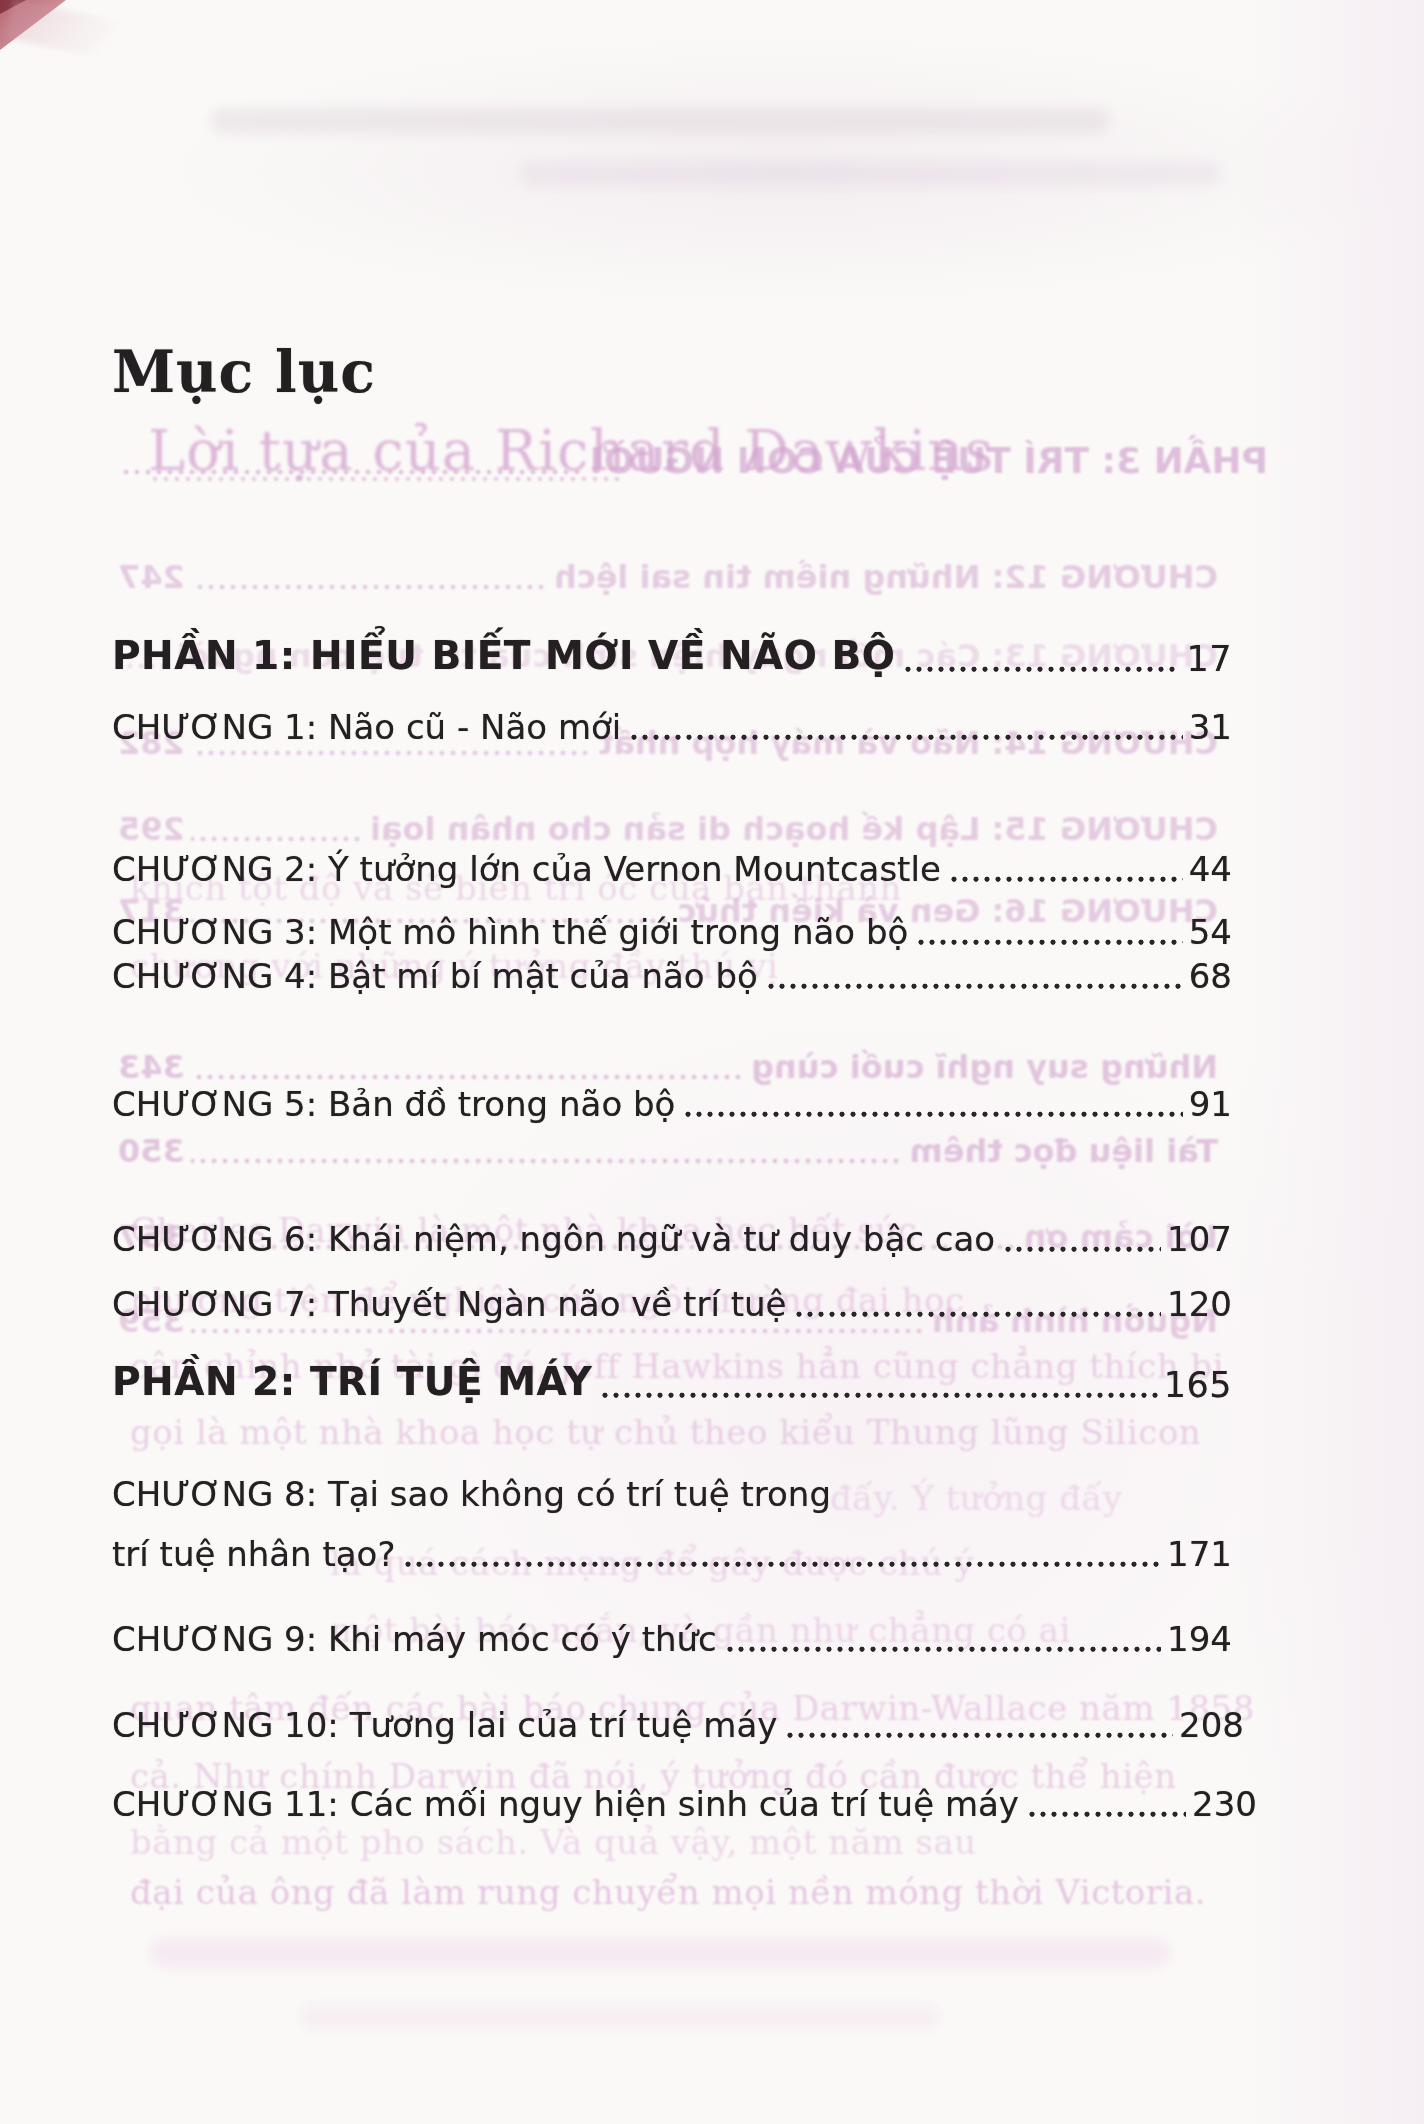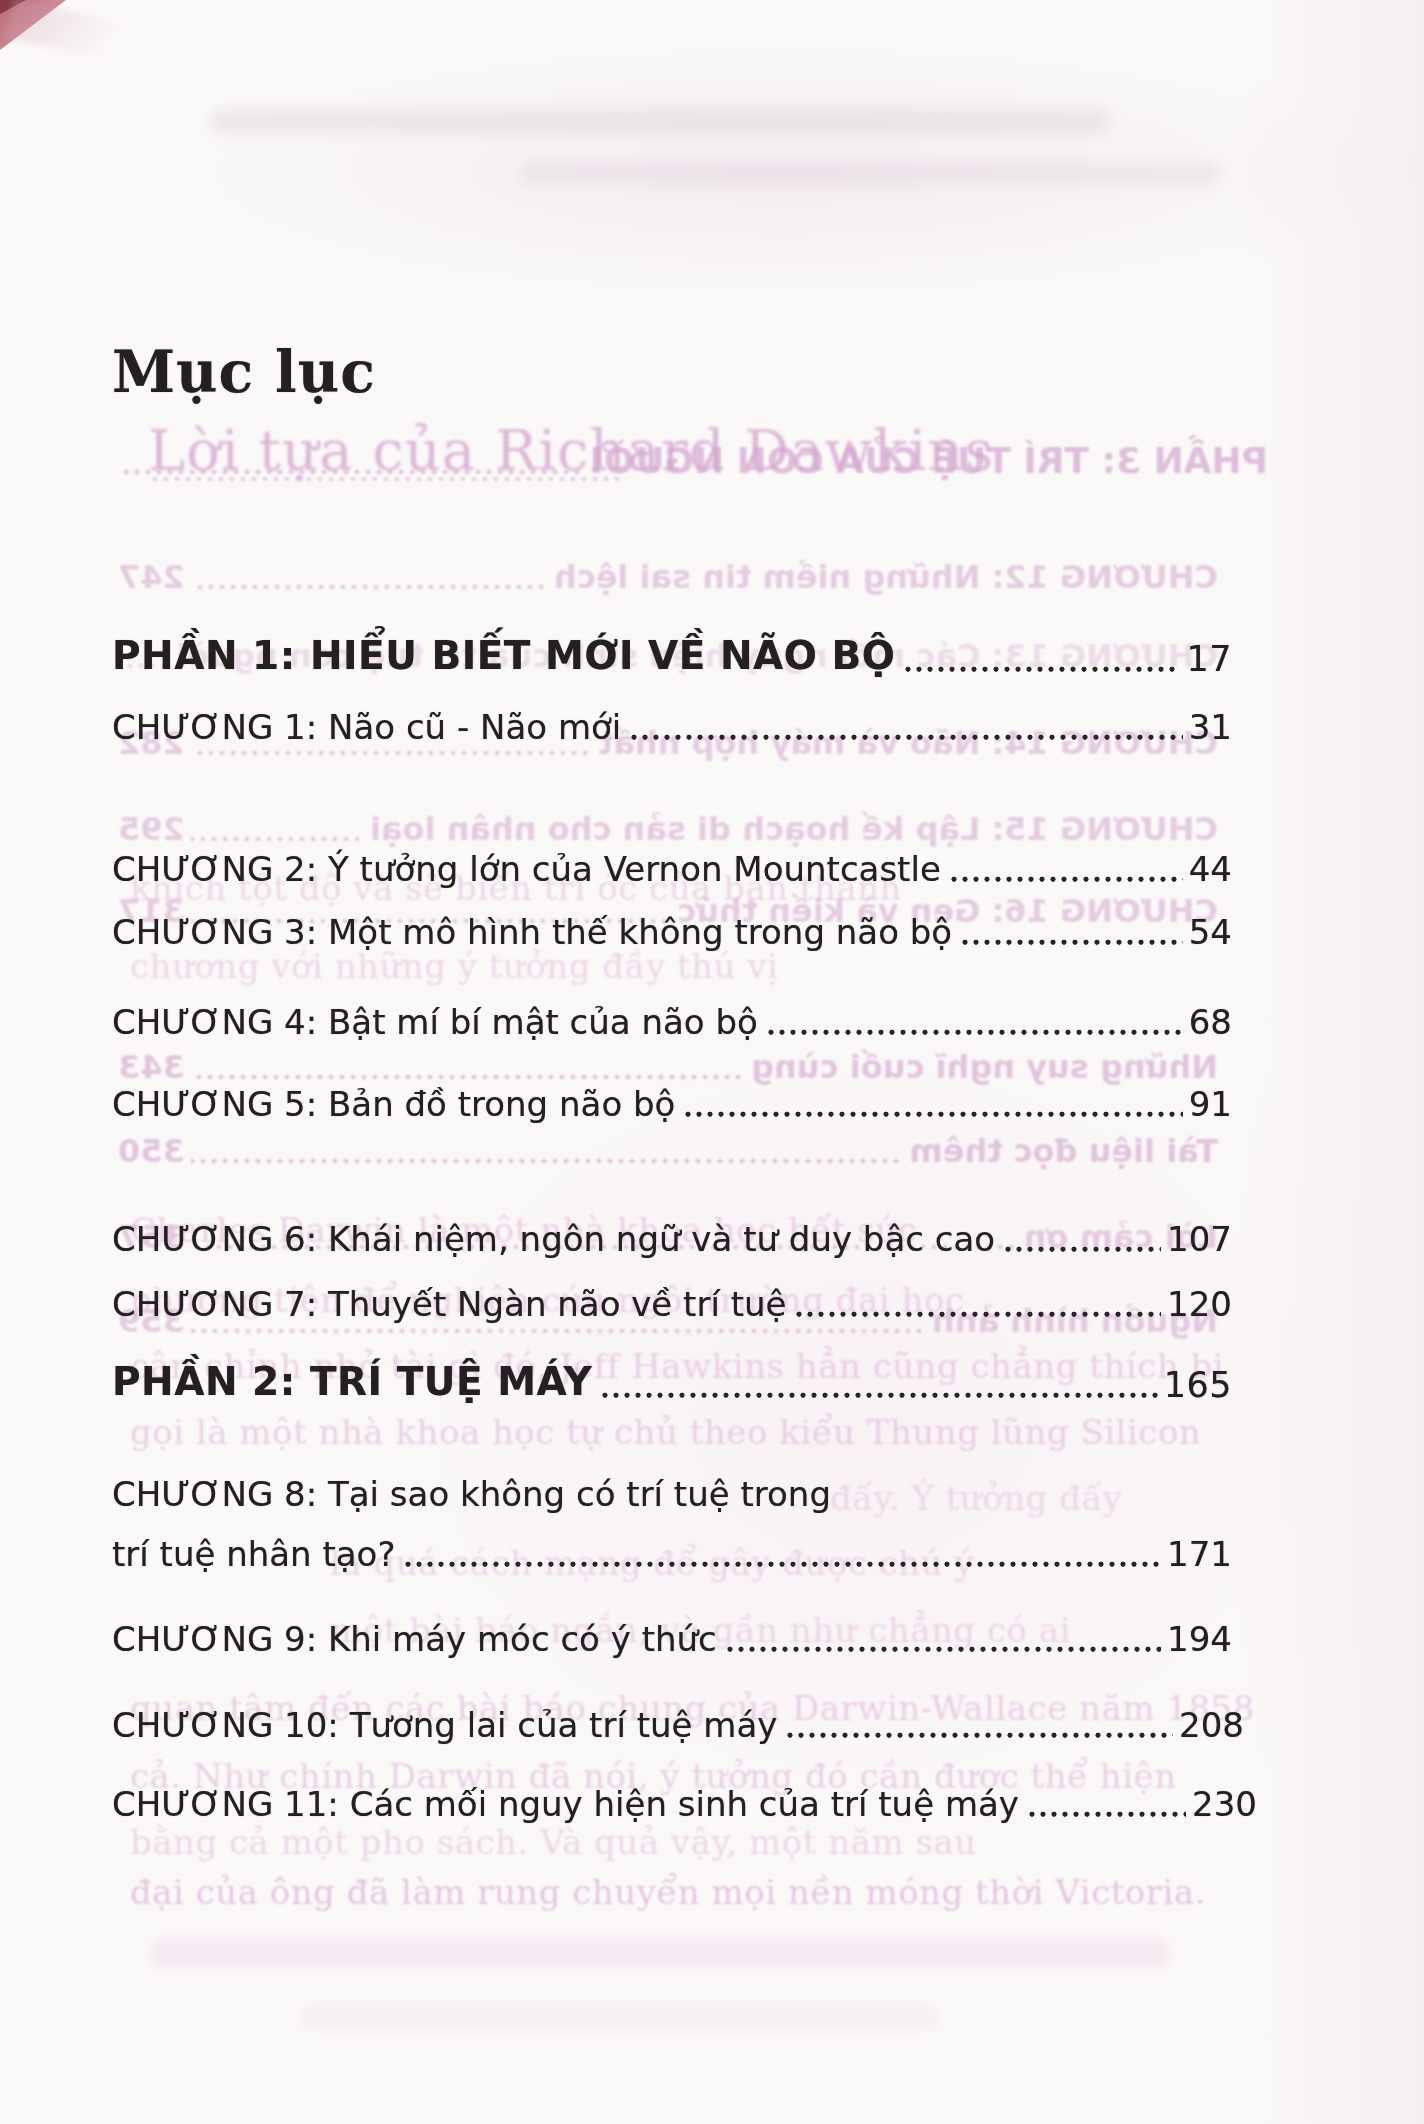"CHƯƠNG 3: Một mô hình" span.label { text: không -> giới }
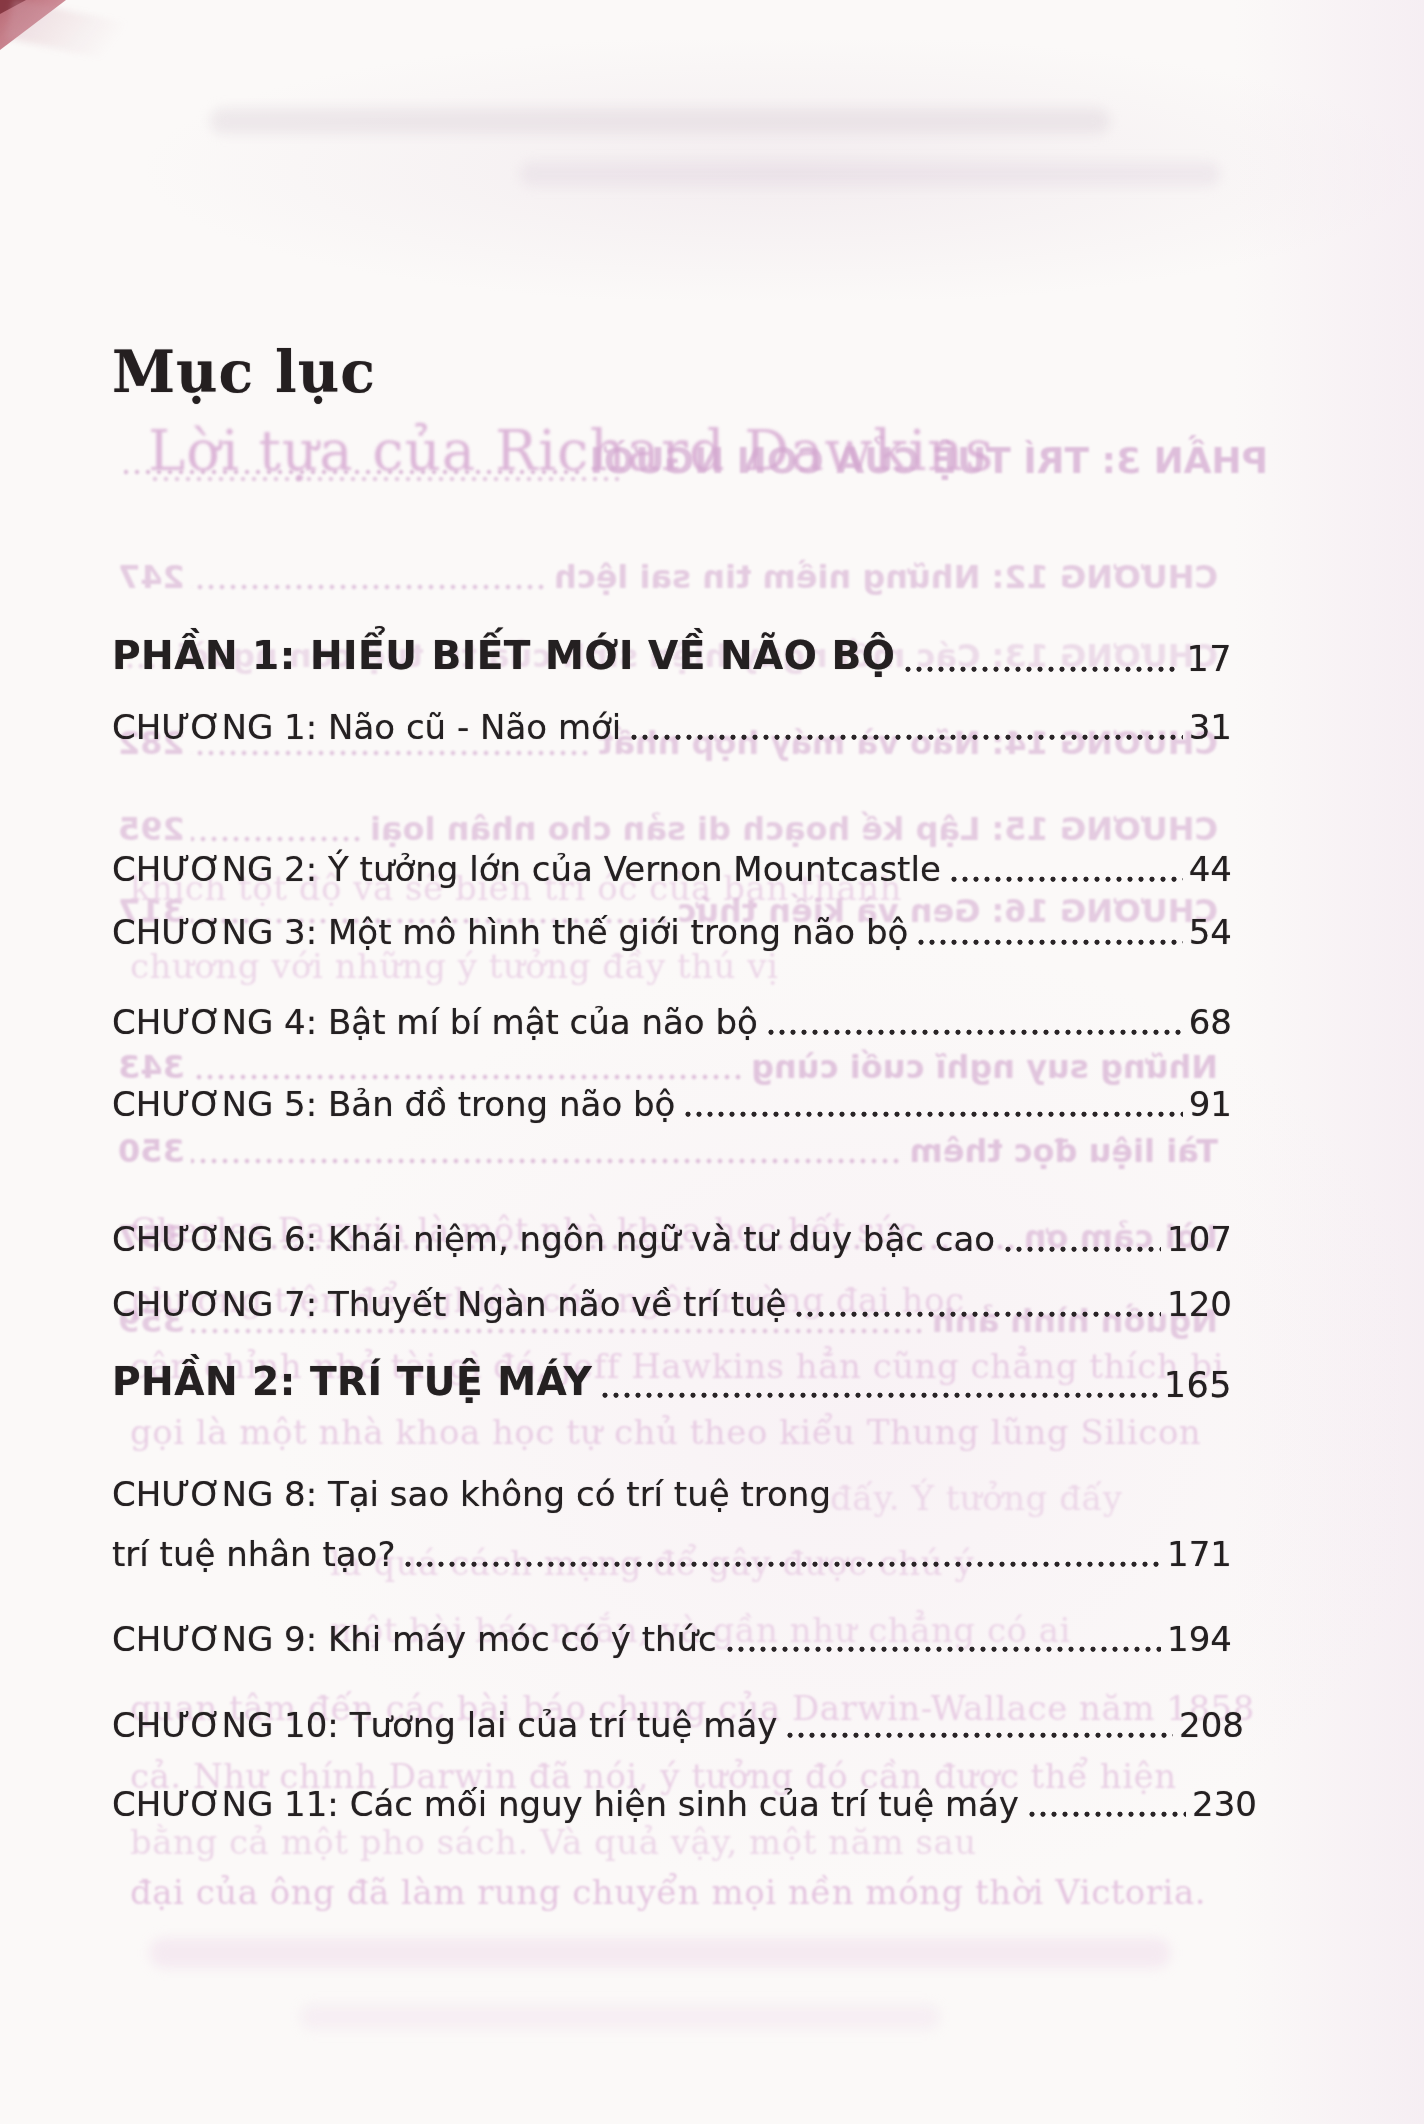"CHƯƠNG 4: Bật mí bí" div.toc-row { top: 1003px -> 957px }
